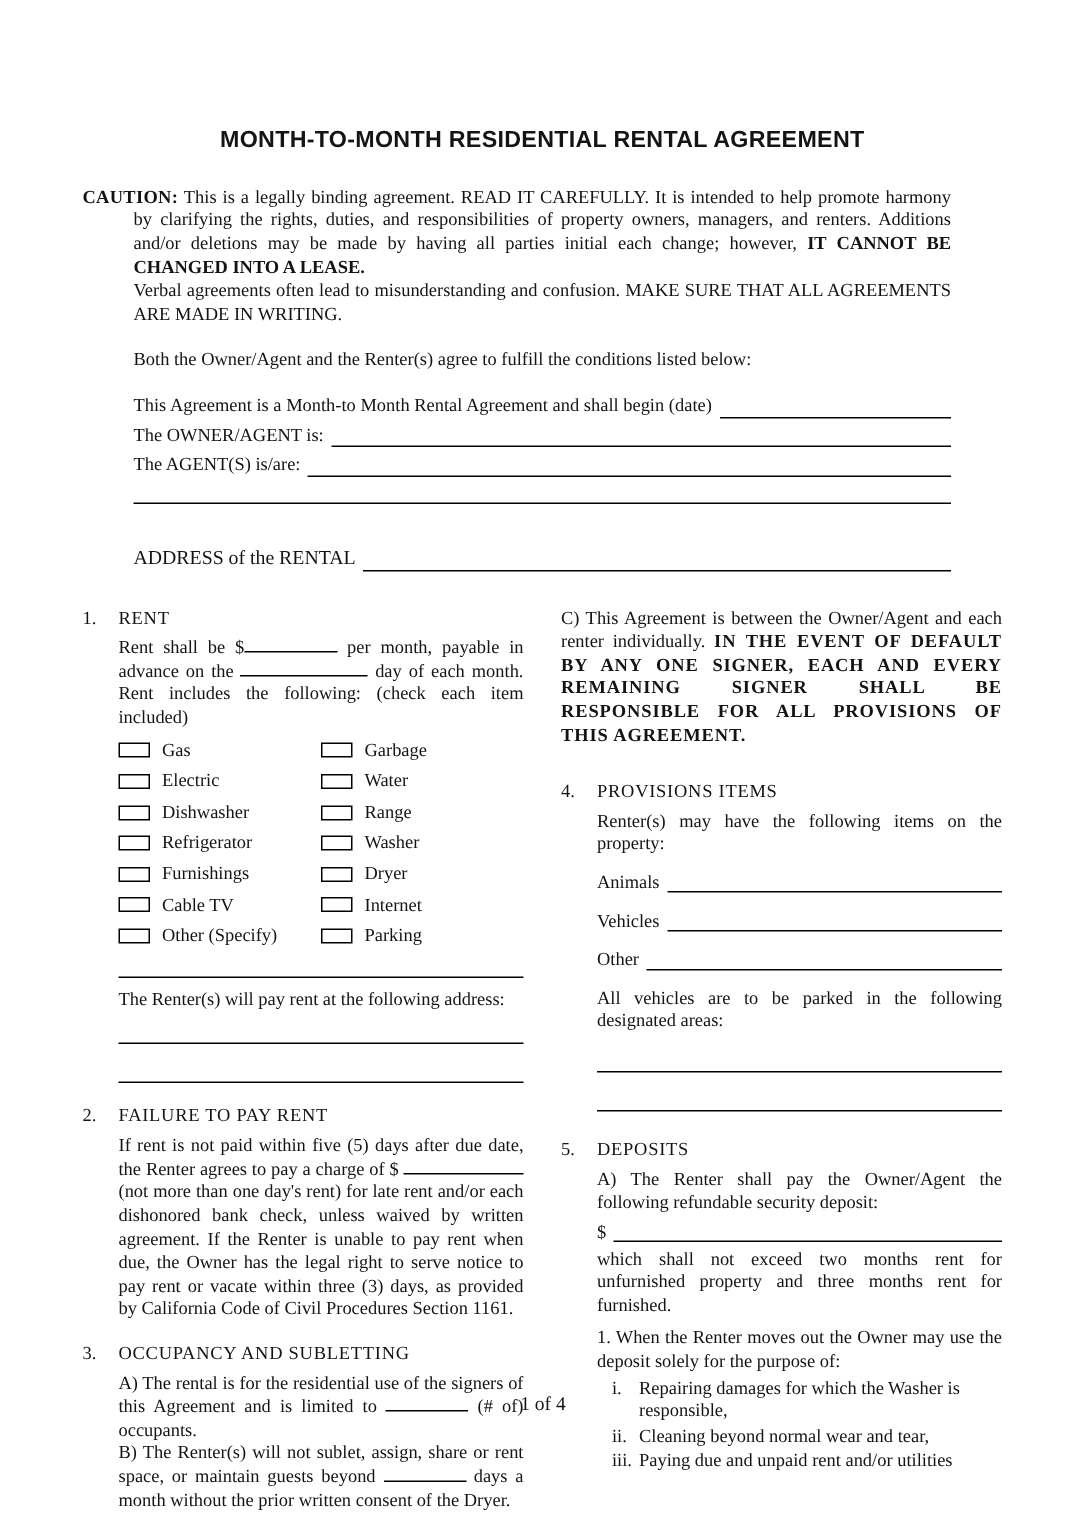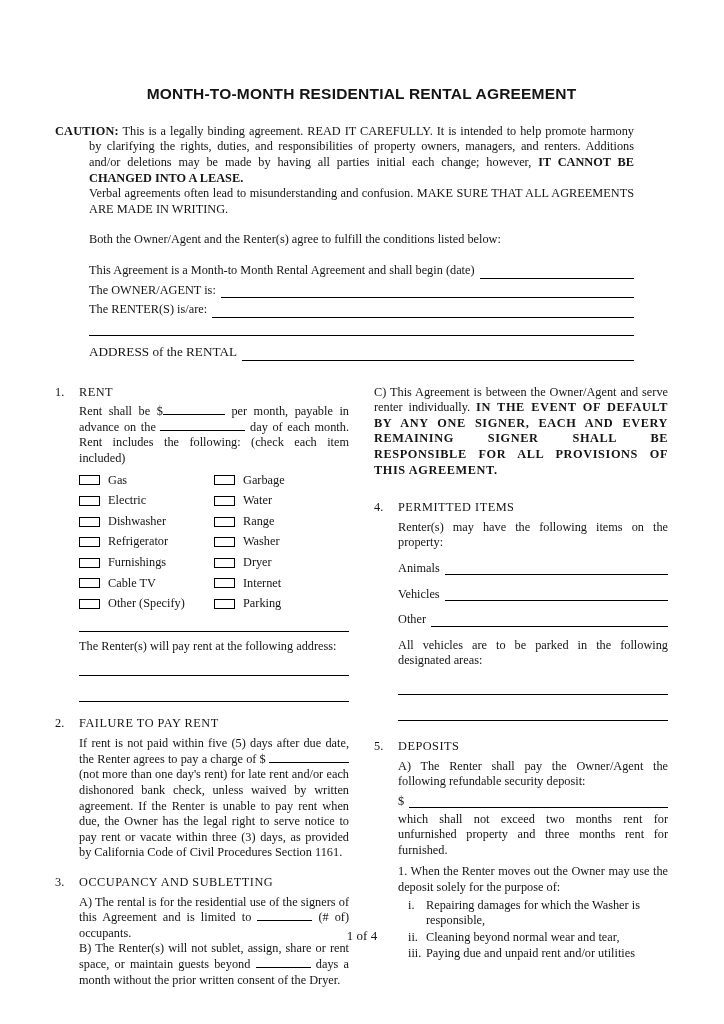"The RENTER(S) is/are:" span.lab { text: RENTER -> AGENT }
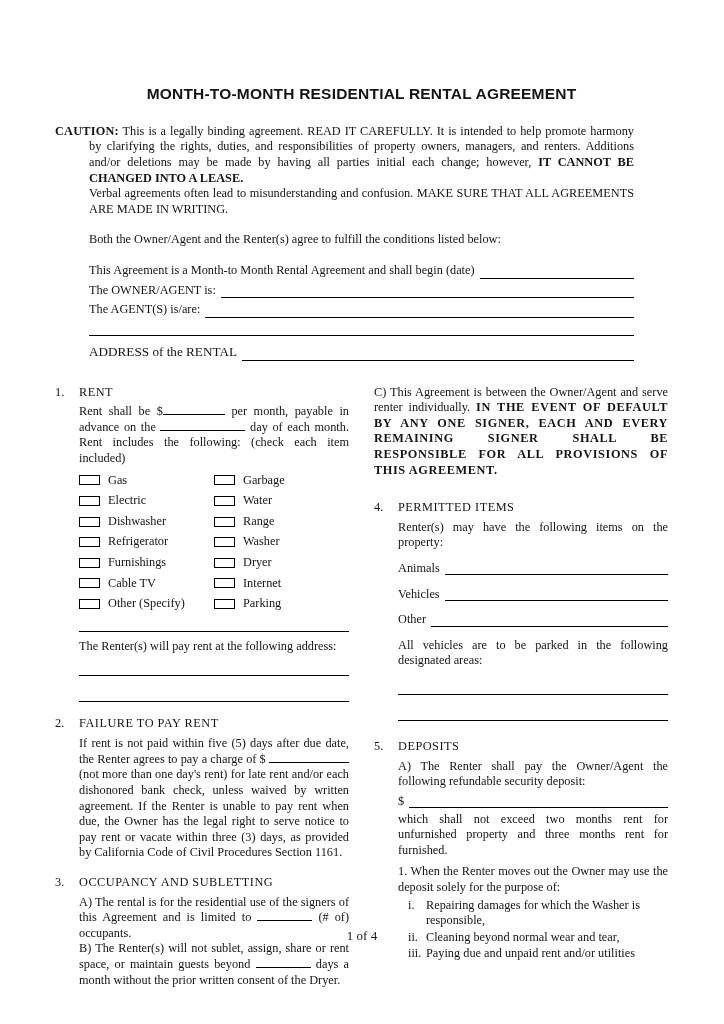"ADDRESS of the RENTAL" .addr { margin-top: 8px -> 28px }
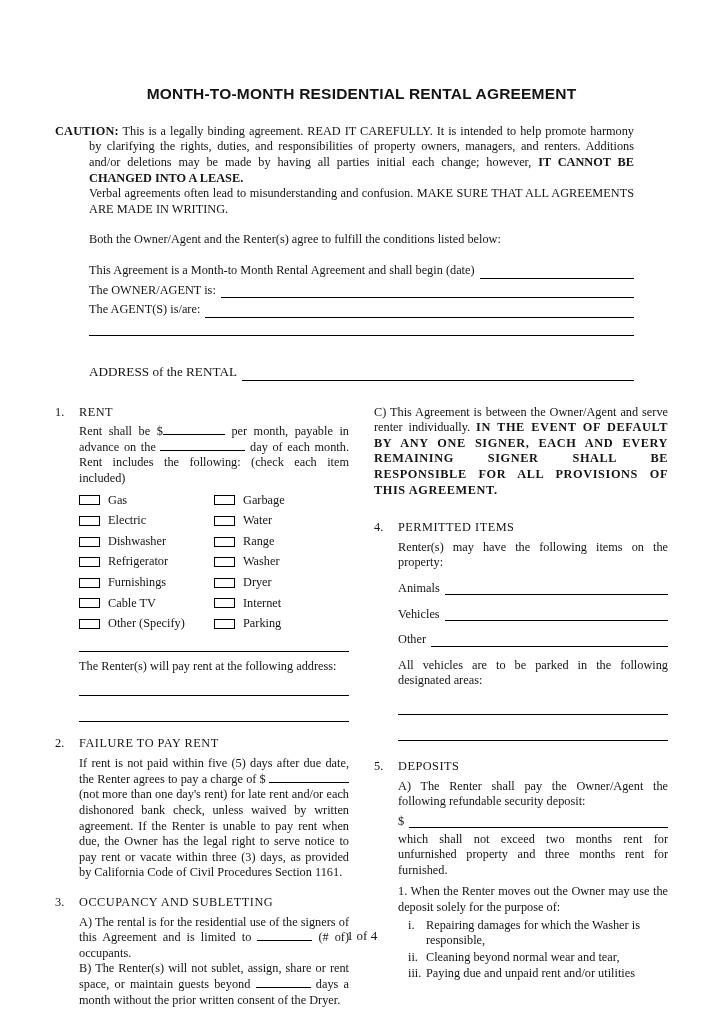"C) This Agreement is between" span { text: serve -> each }
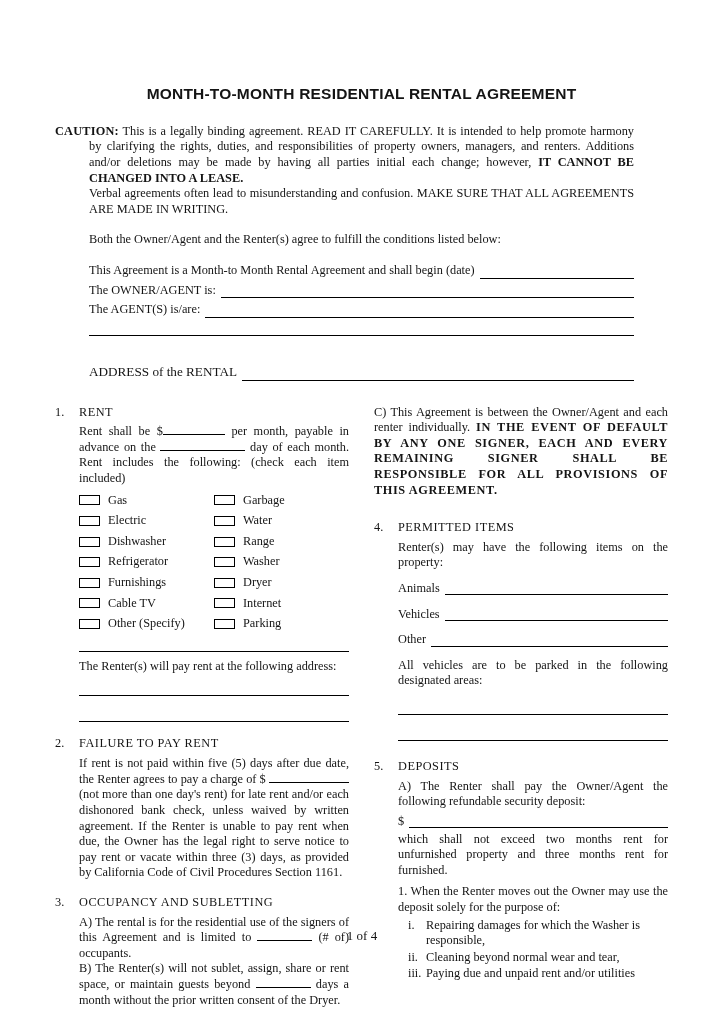"PERMITTED ITEMS" span.sec-title { text: PERMITTED -> PROVISIONS }
